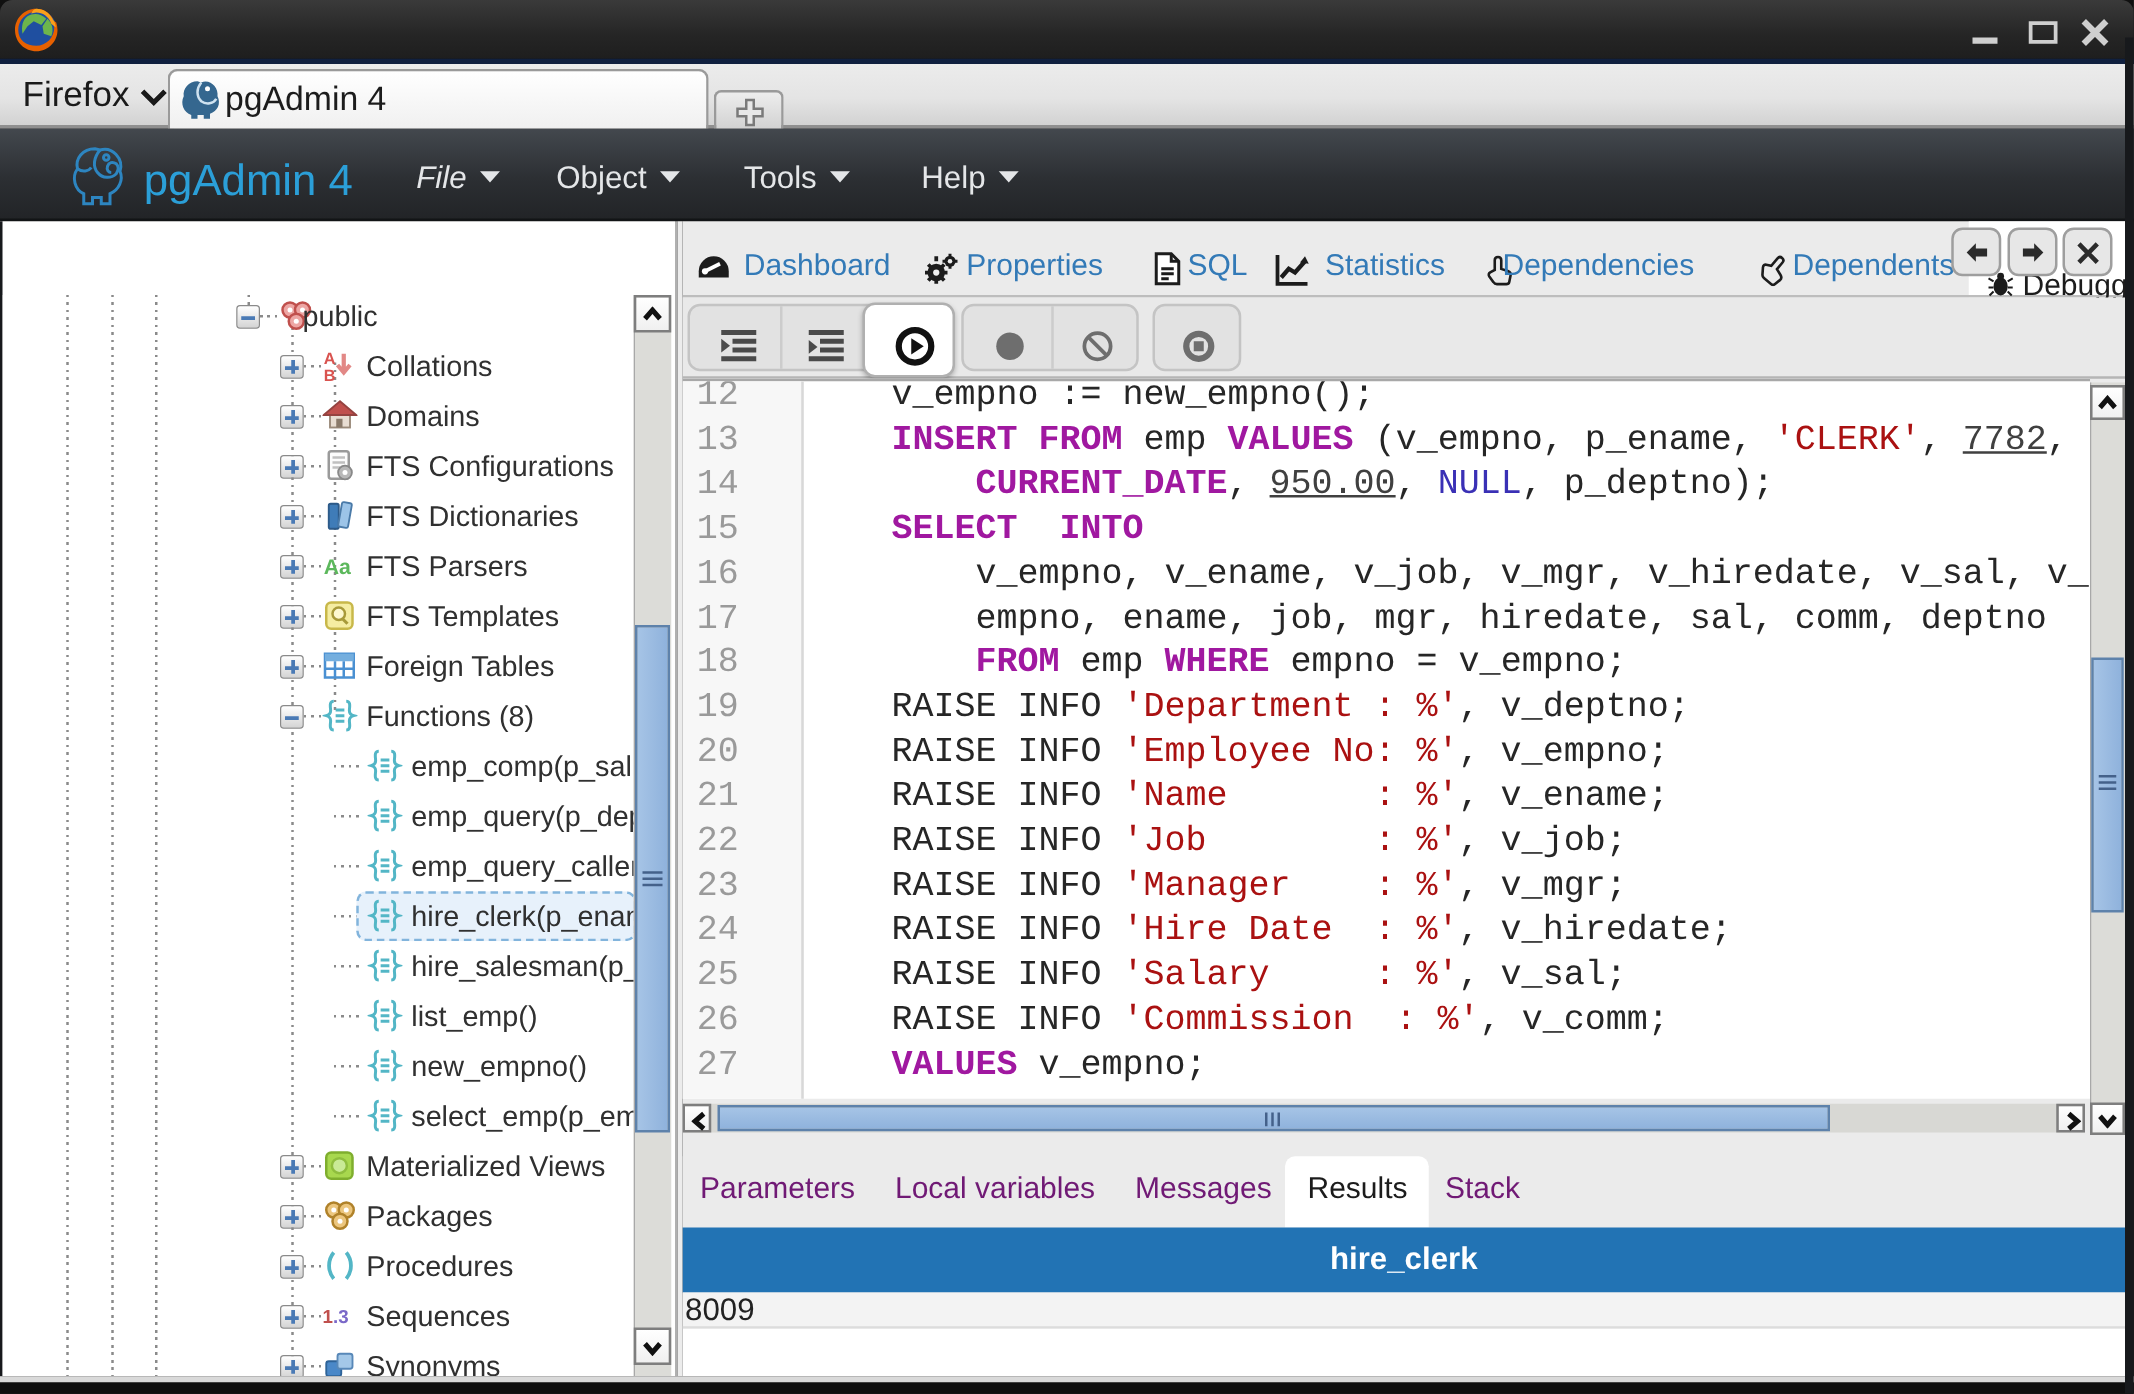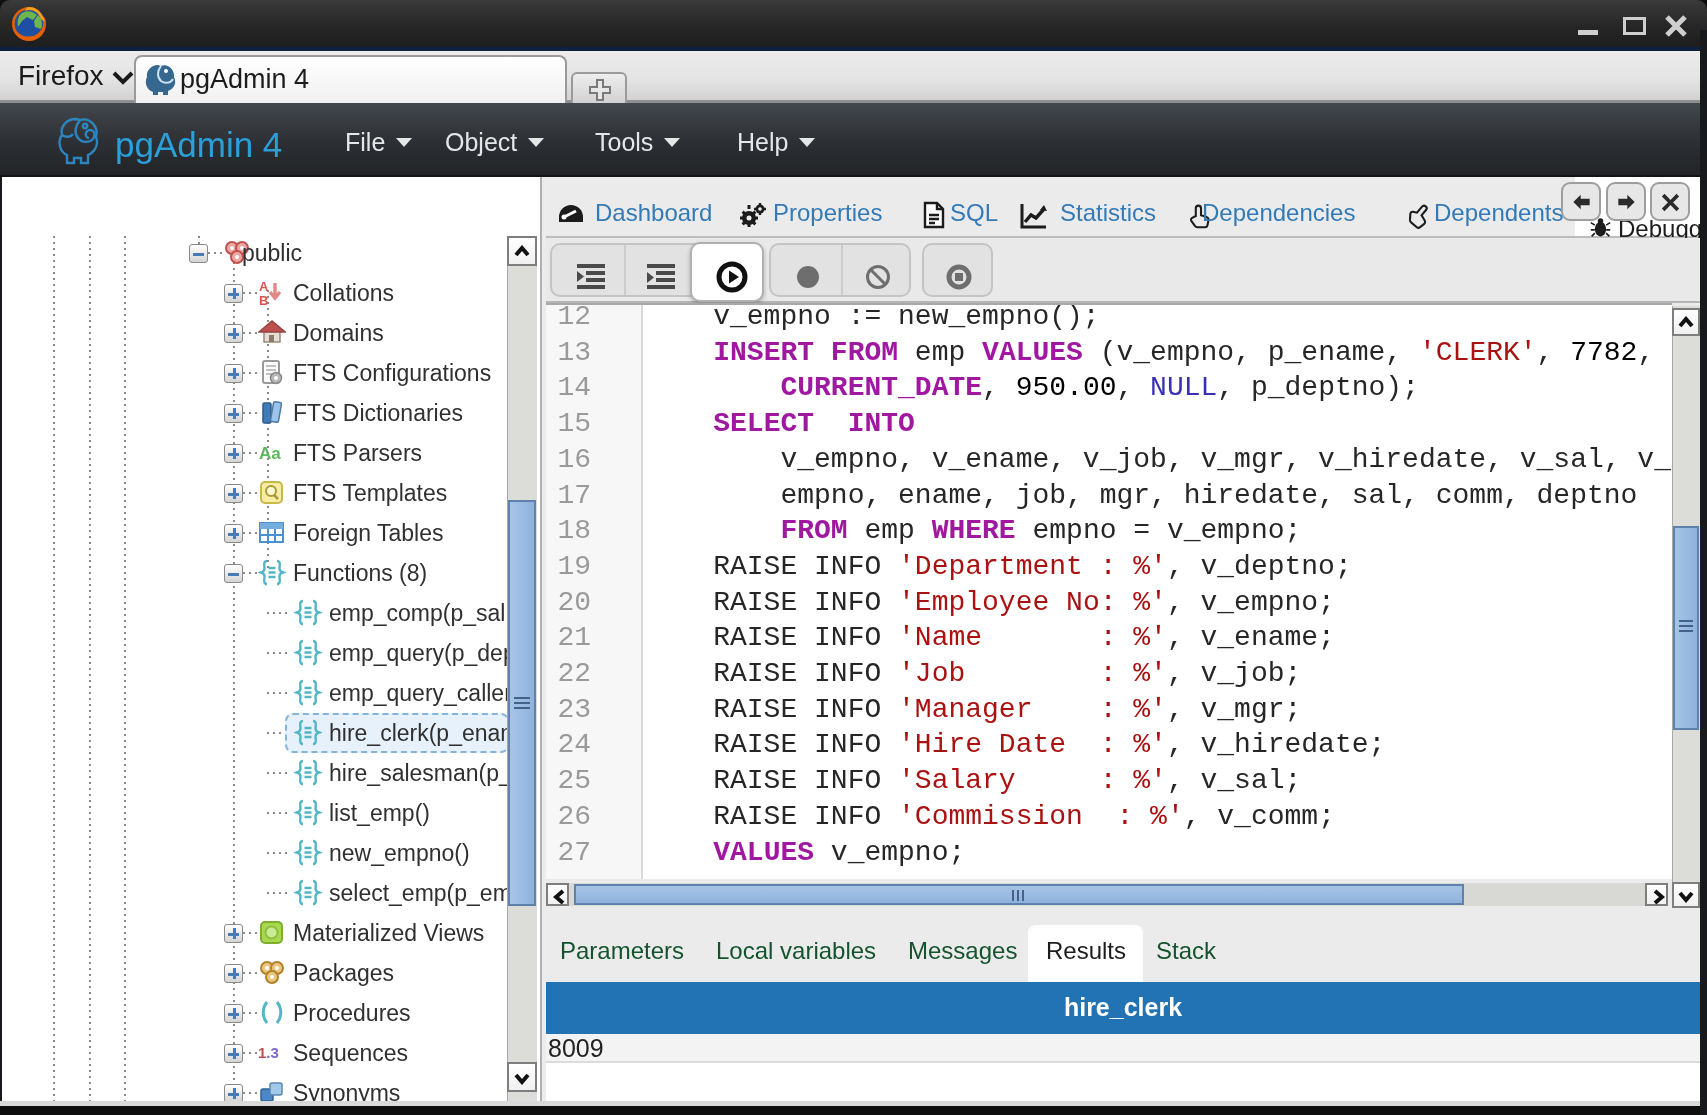"File" div.menu { font-style: none -> italic; left: 345px -> 333px }
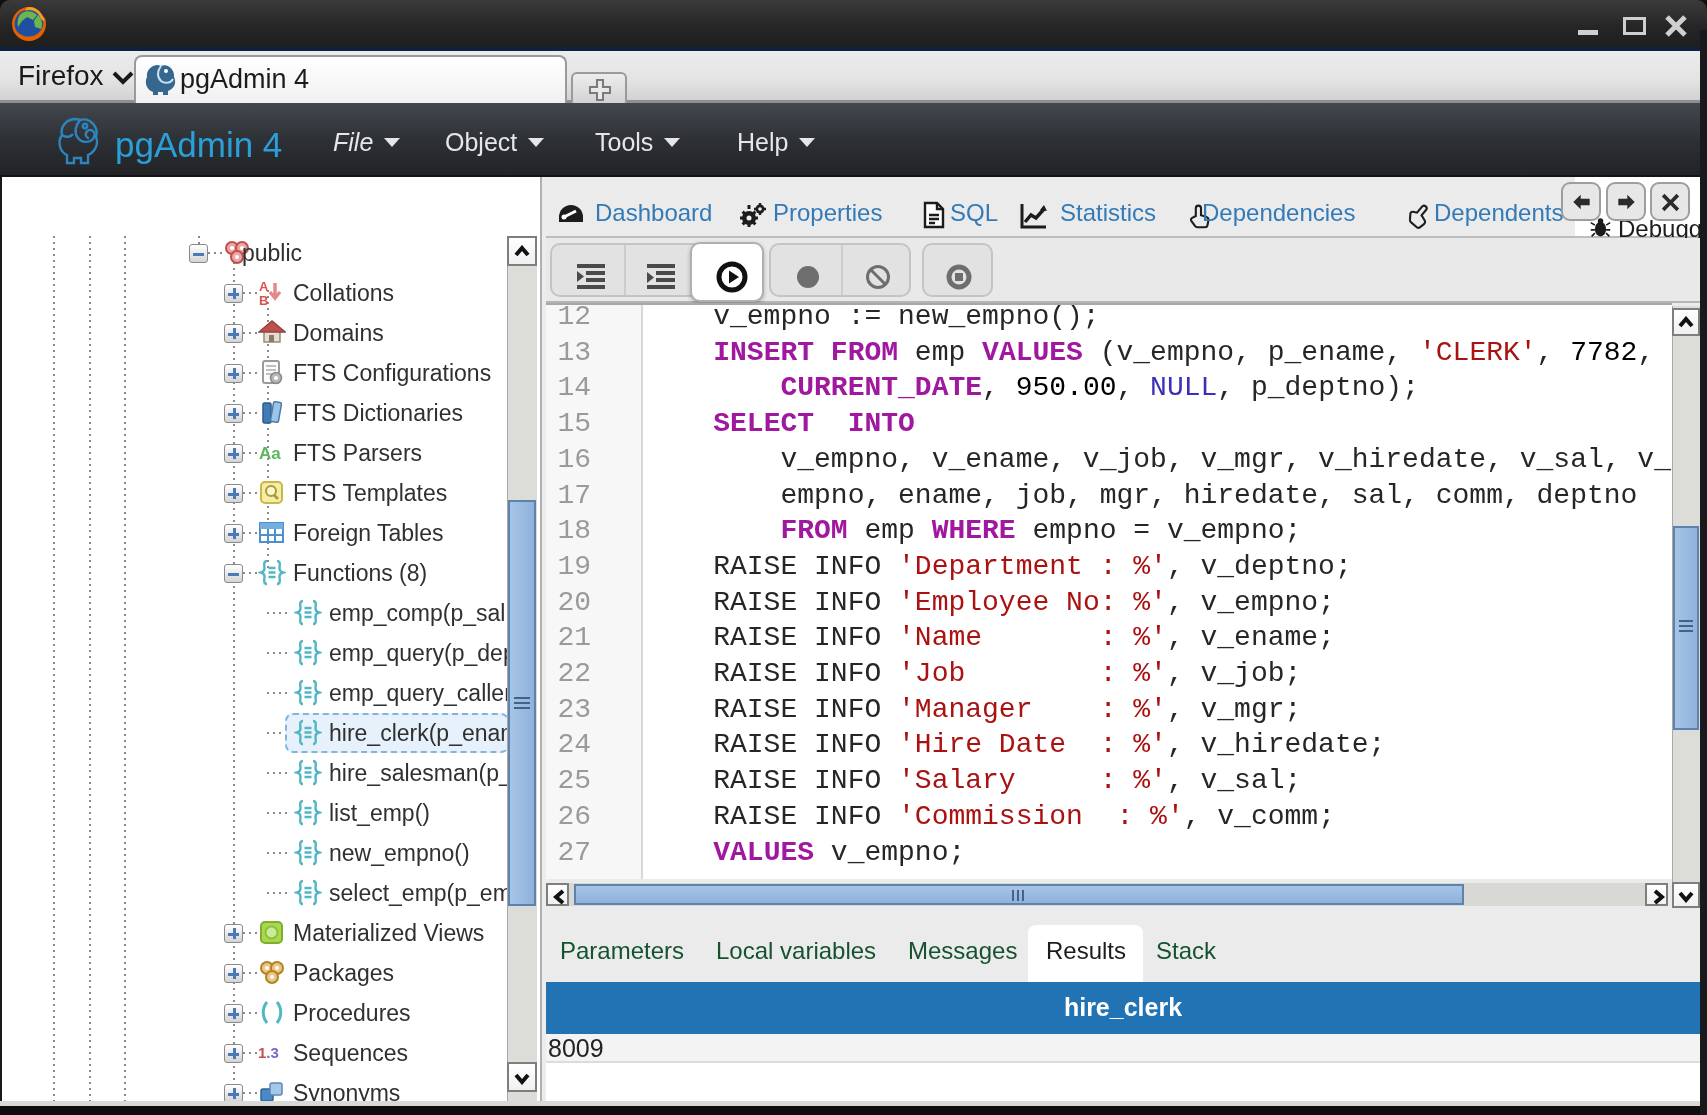"7782" .num { color: #000000 -> #404040; text-decoration: none -> underline }
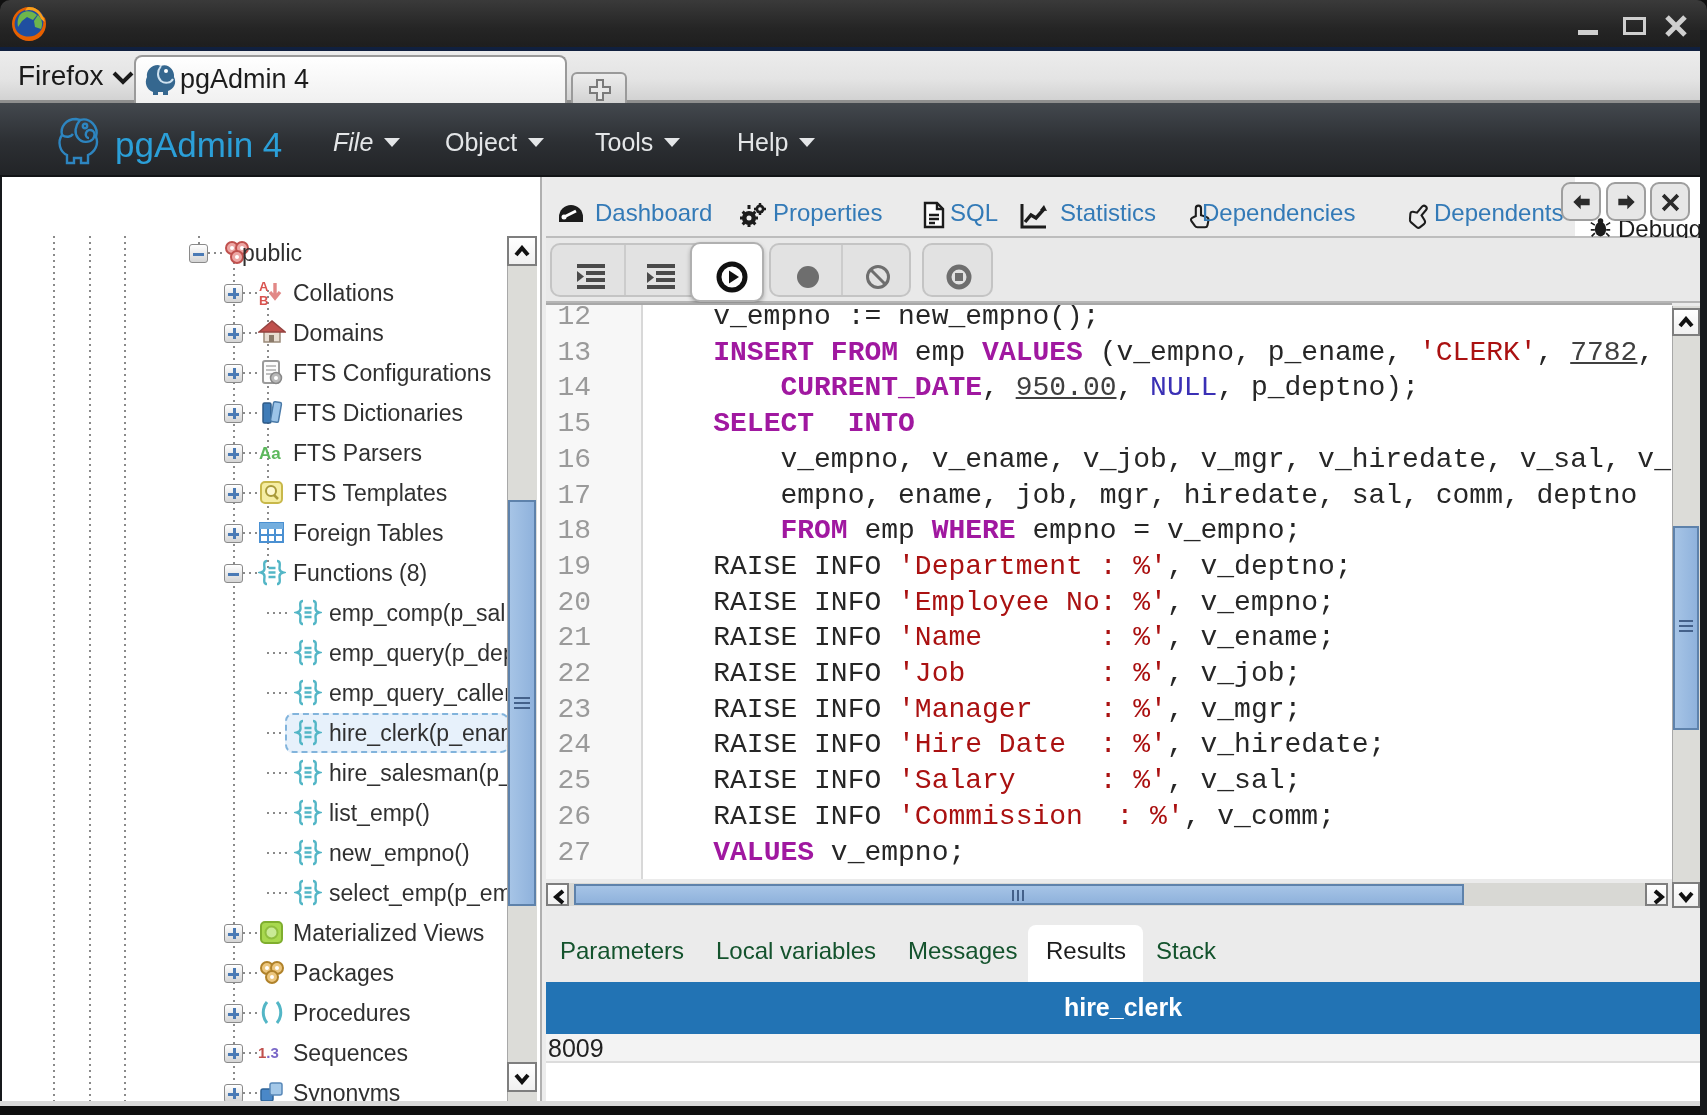"Parameters" .btab { color: #14532d -> #701a75 }
